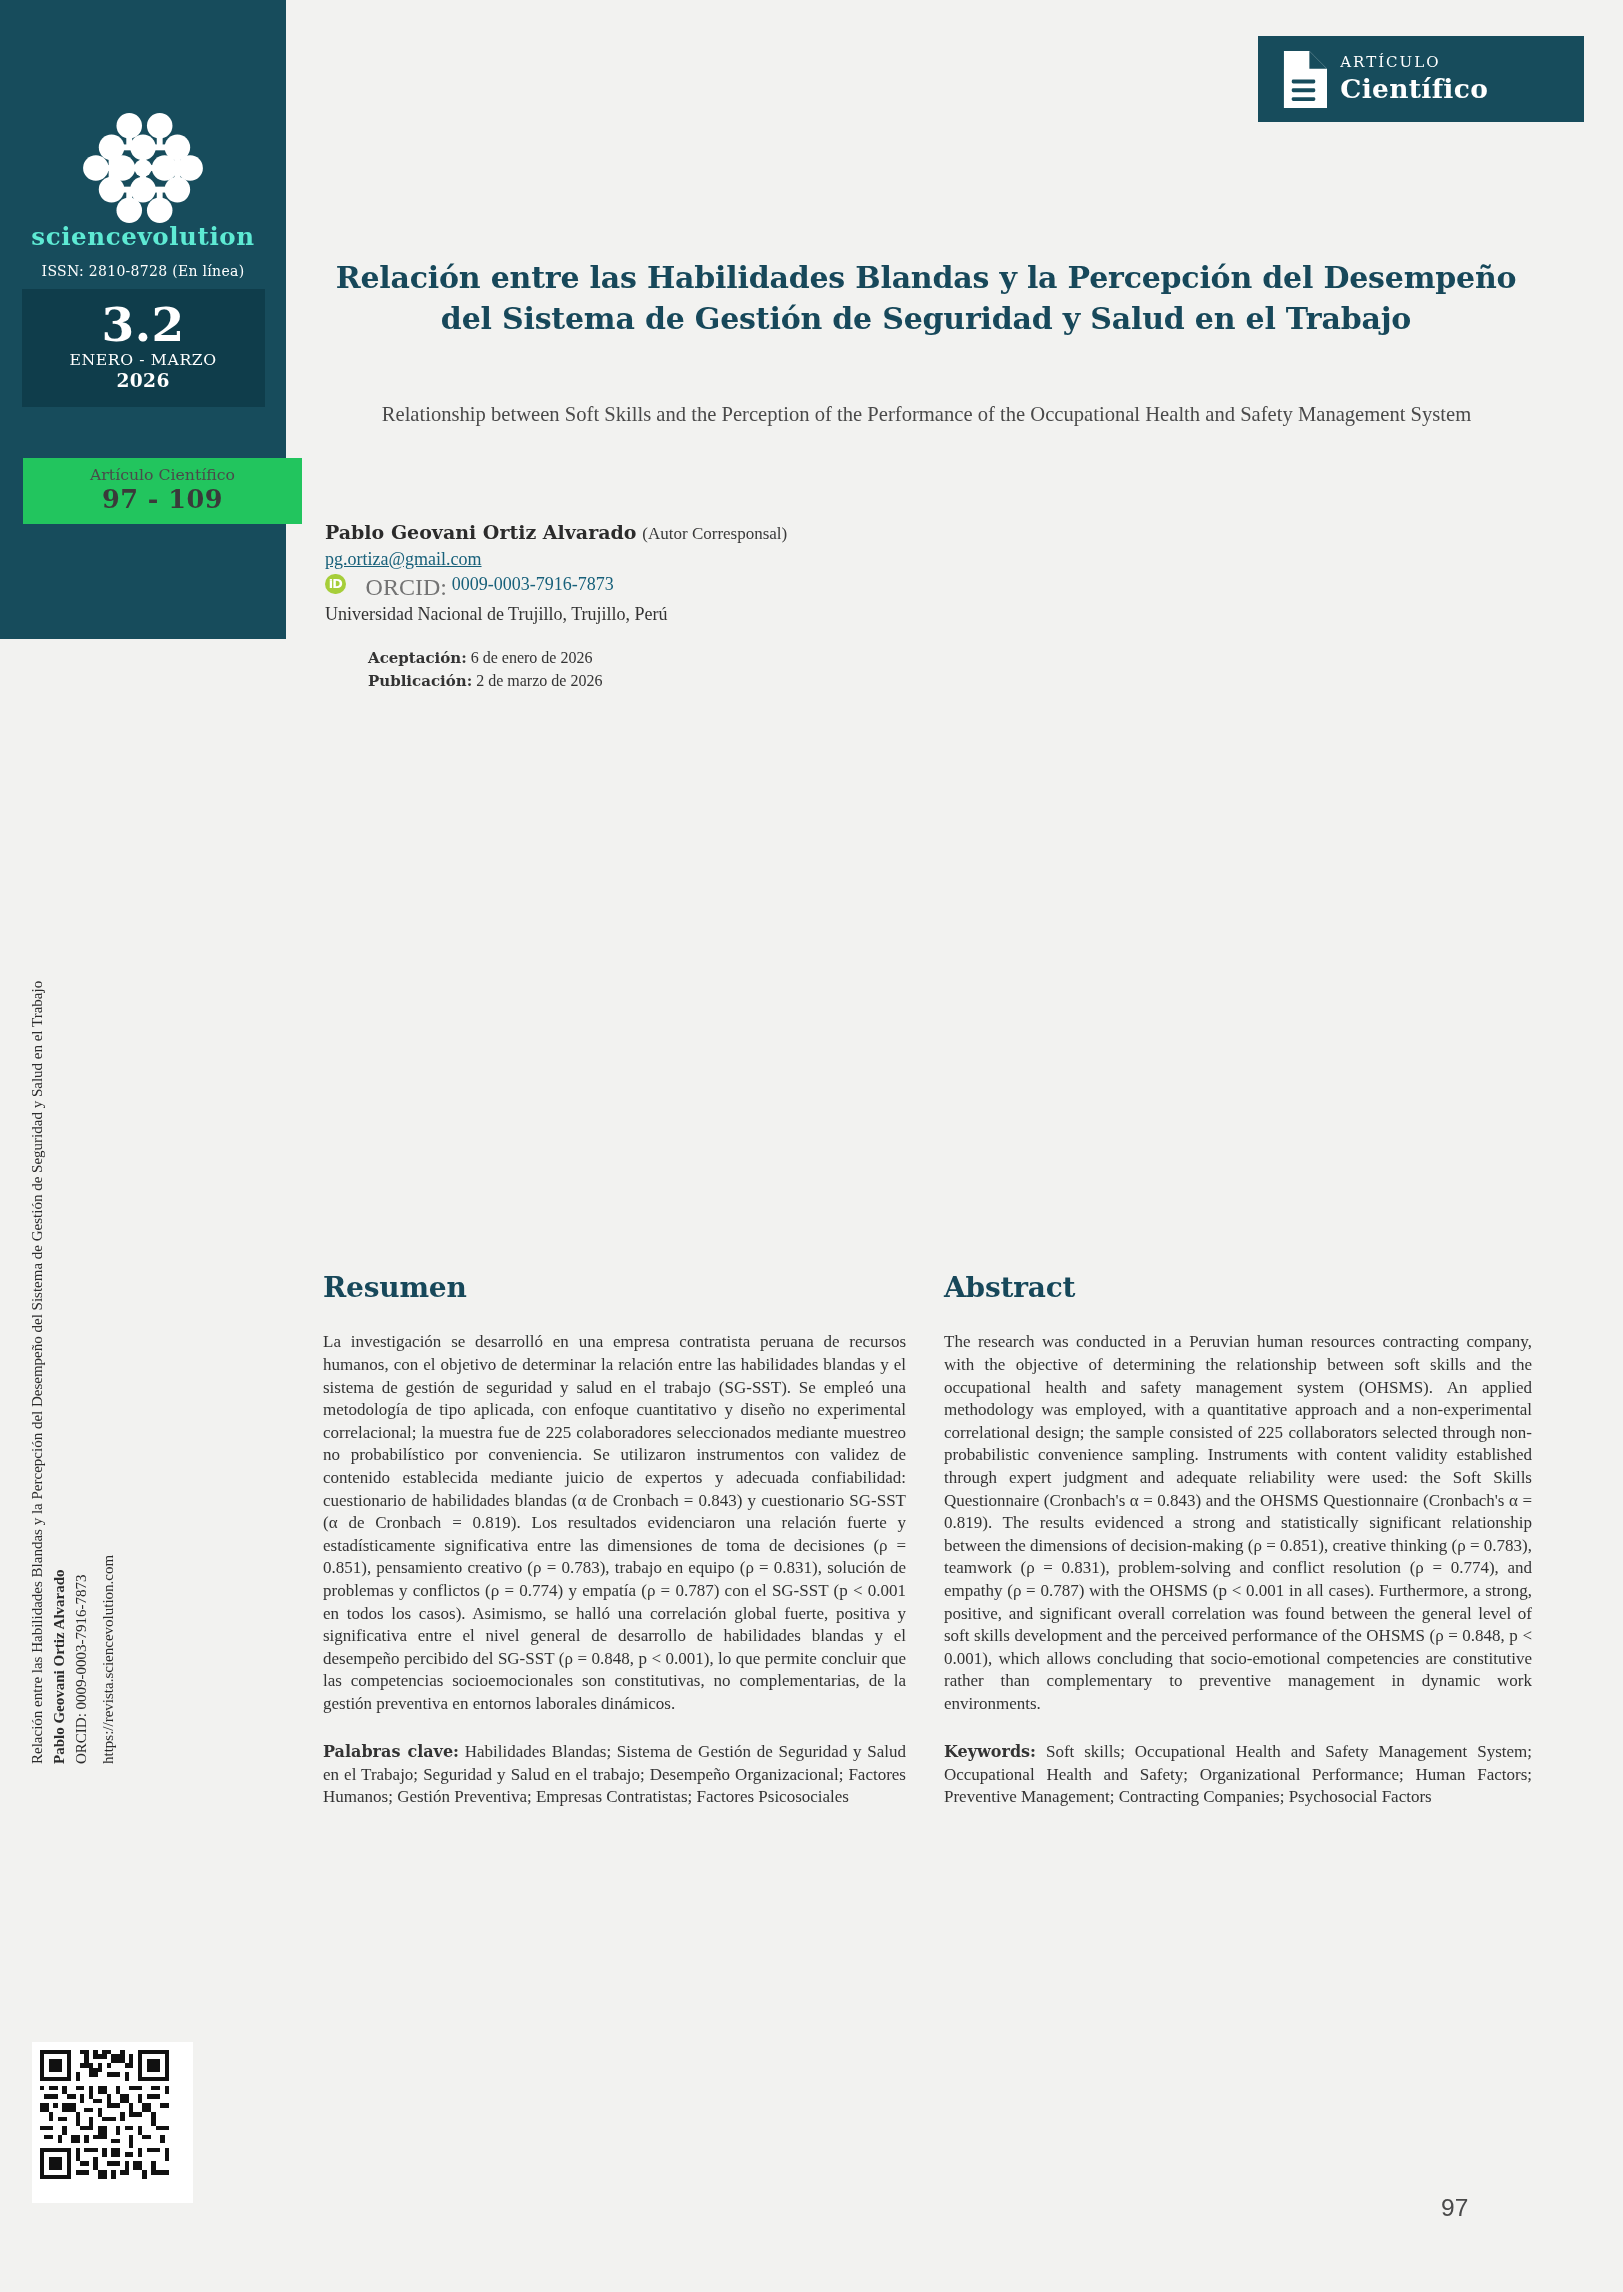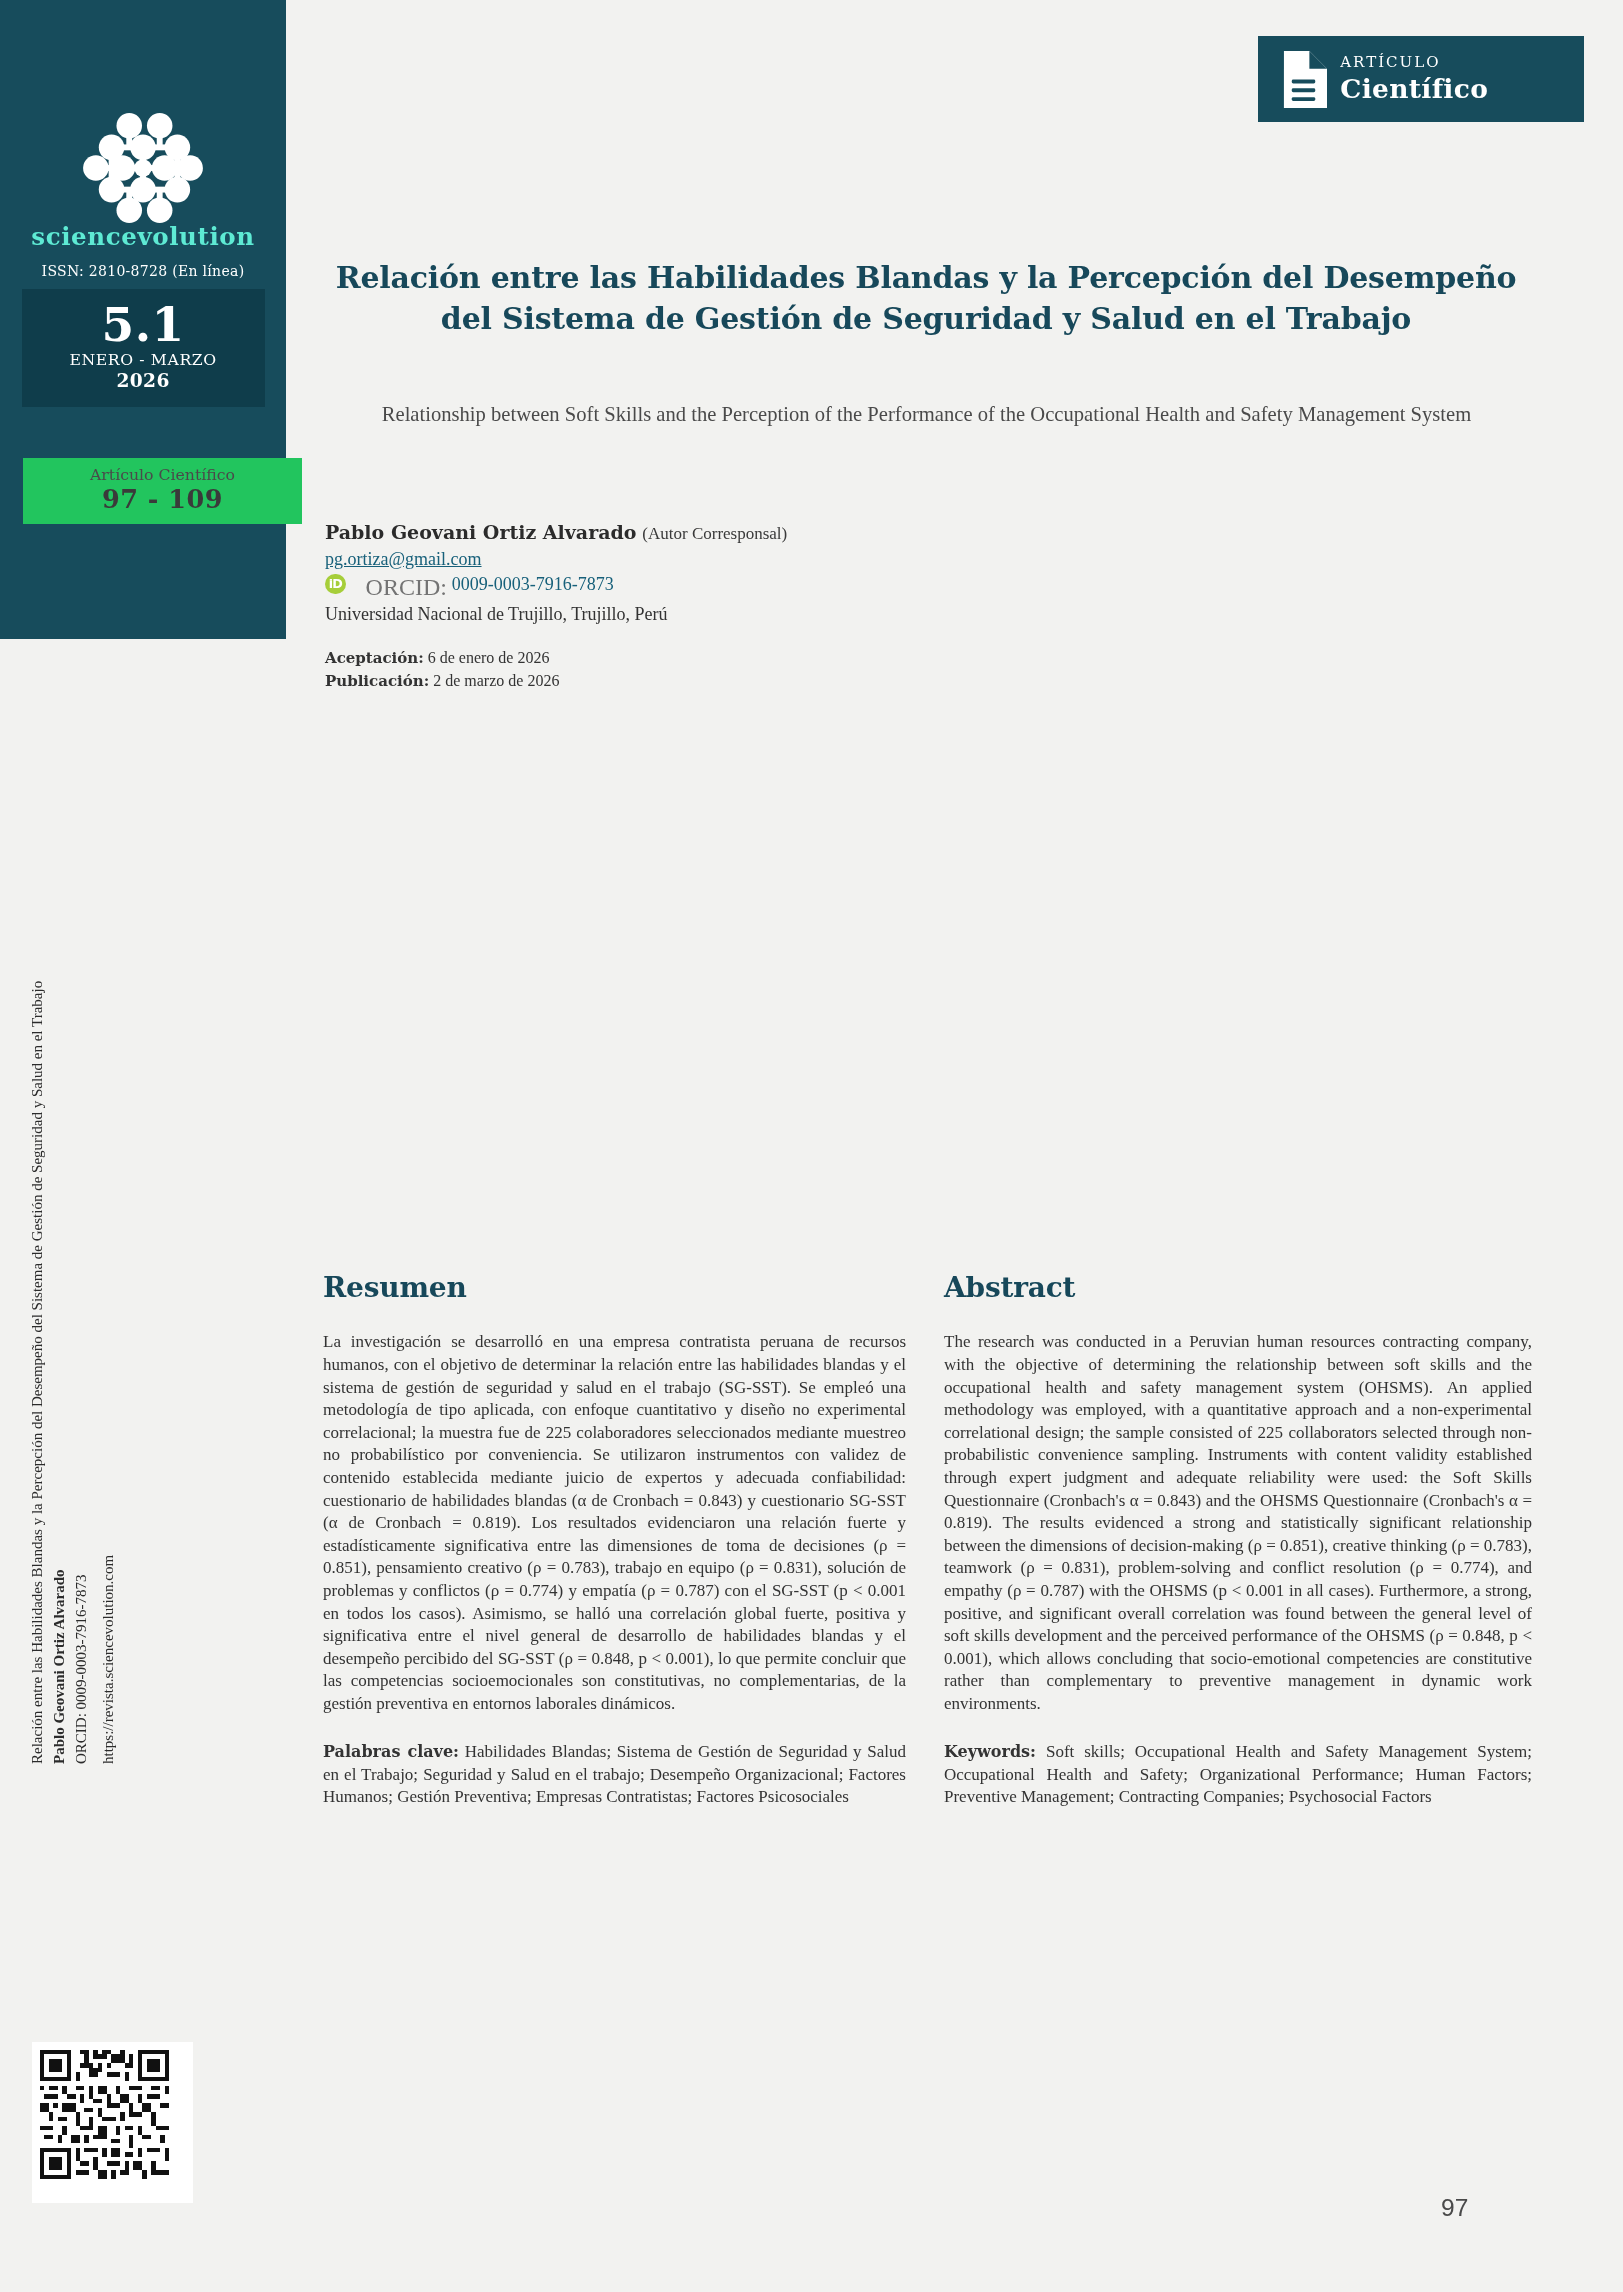"5.1" div.vol-num { text: 5.1 -> 3.2 }
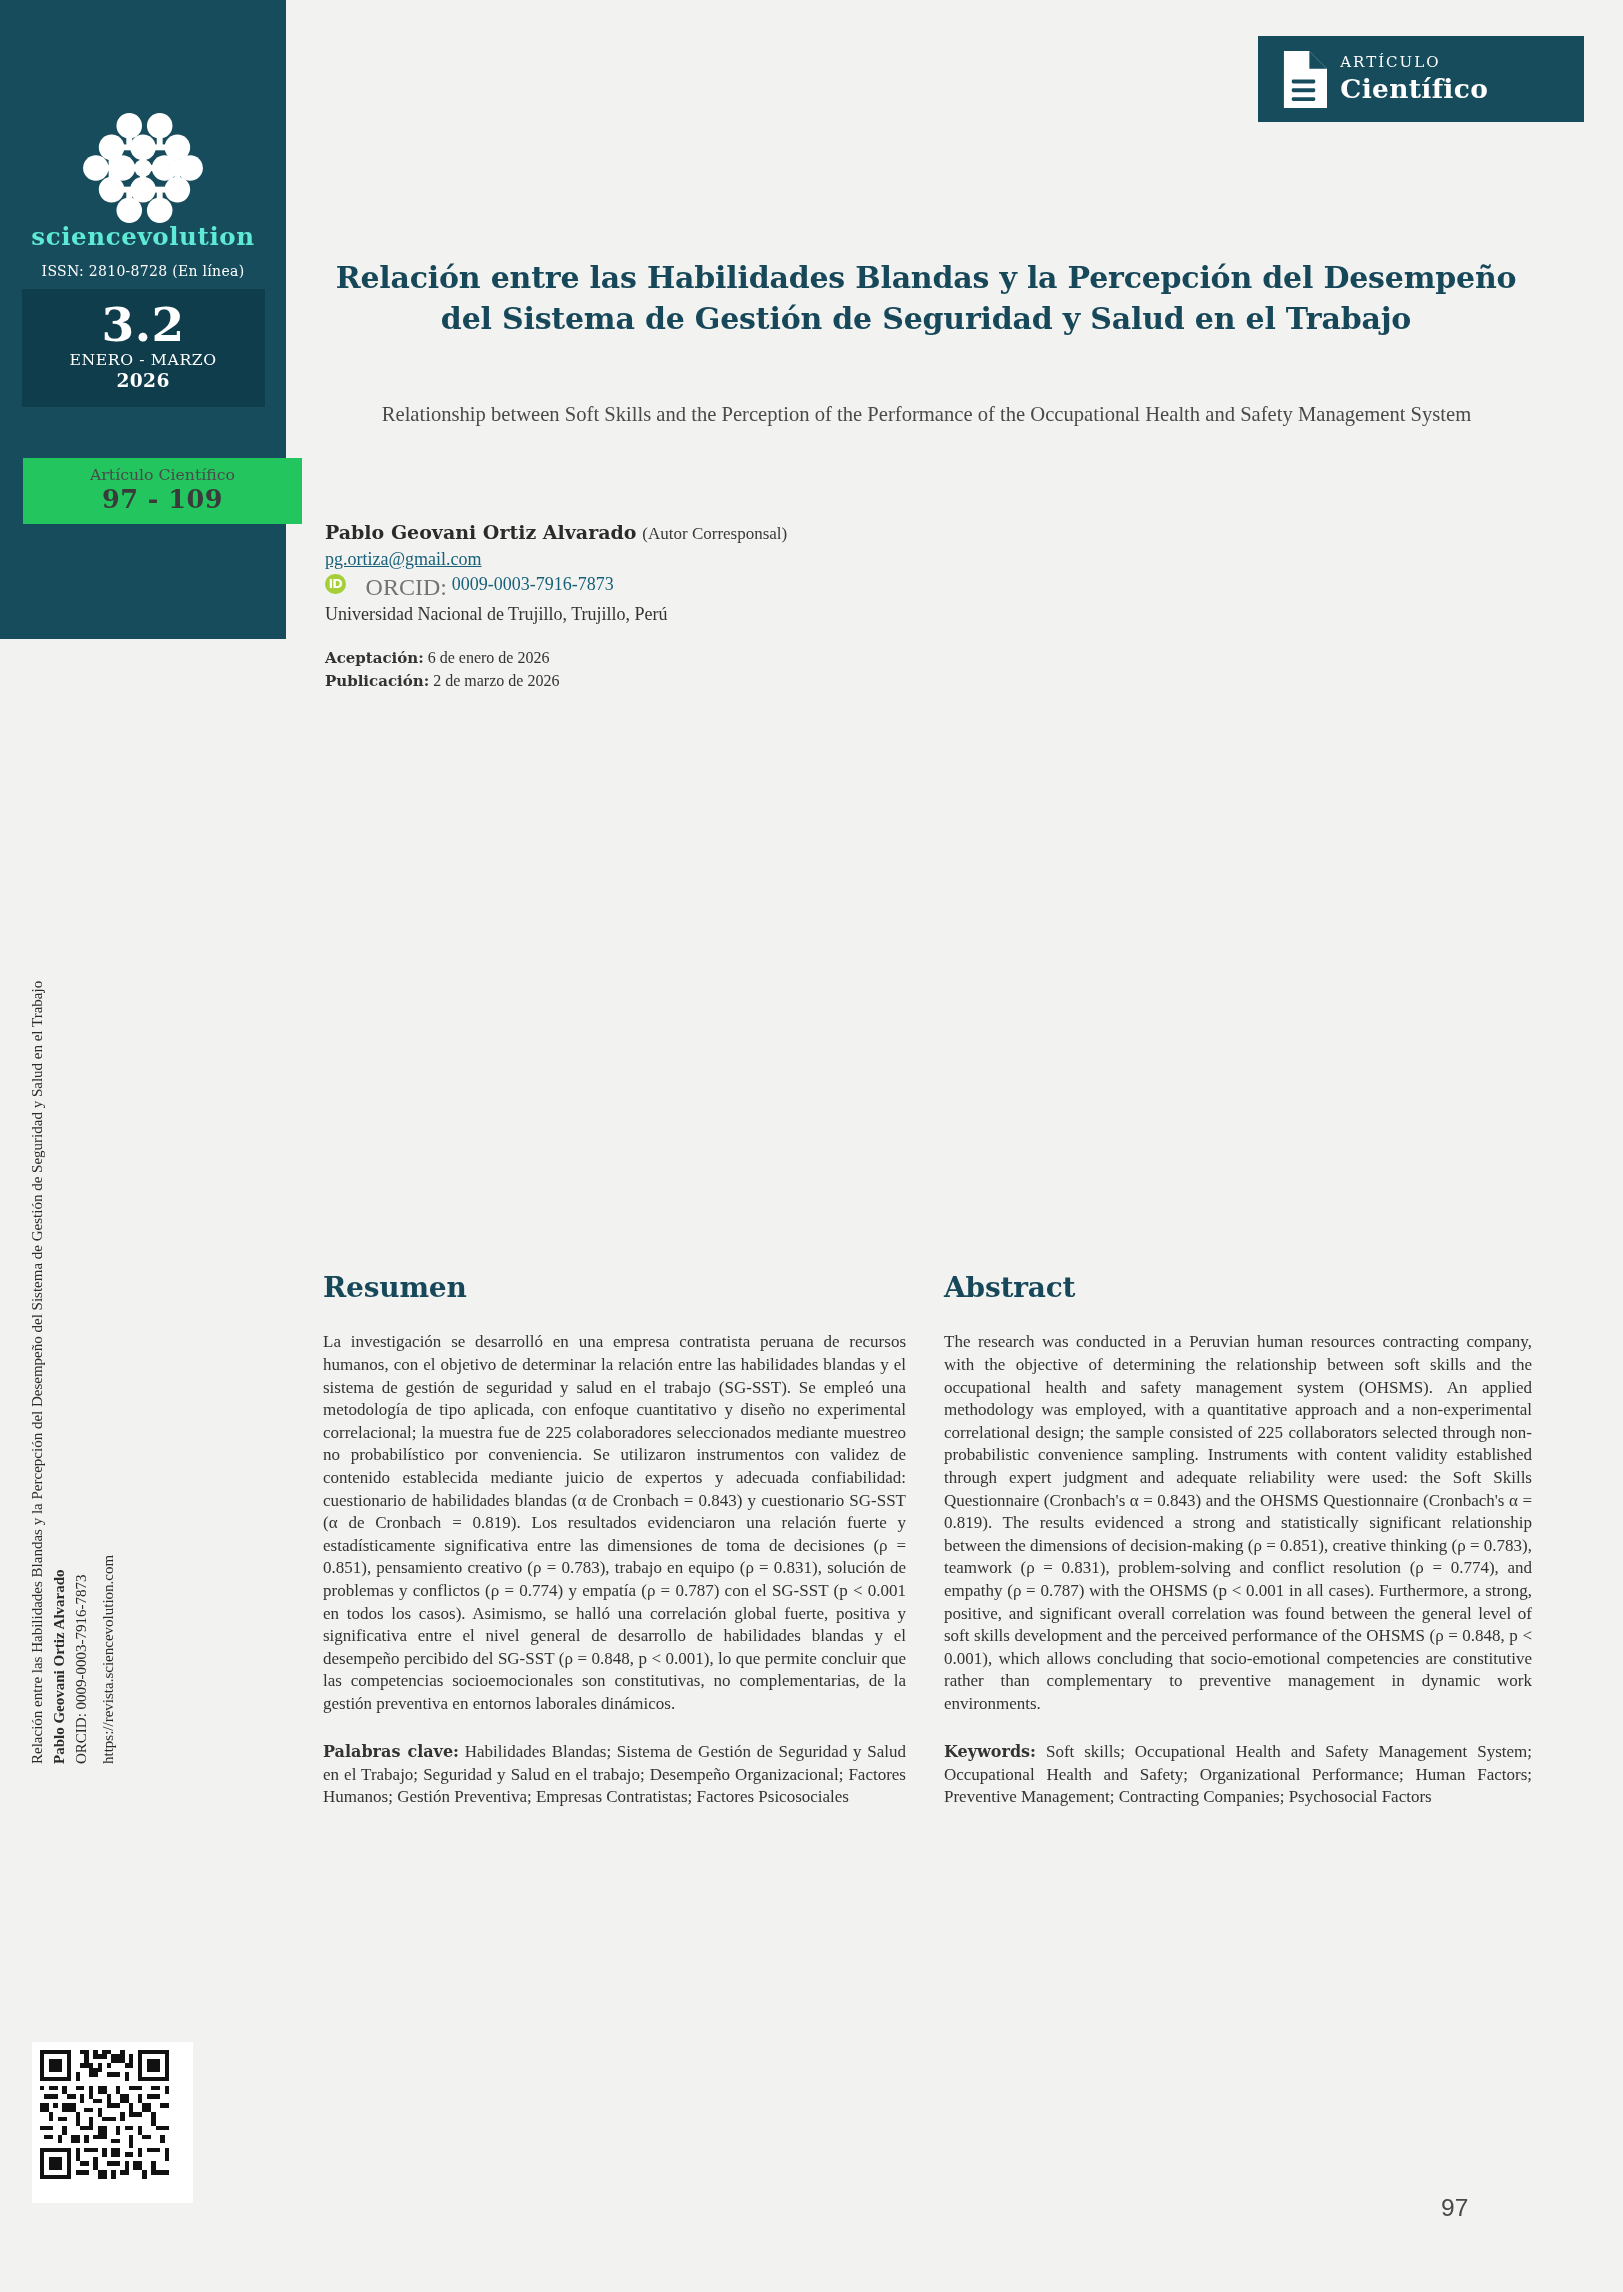"Aceptación:" .dt-k { margin-left: none -> 43px }
